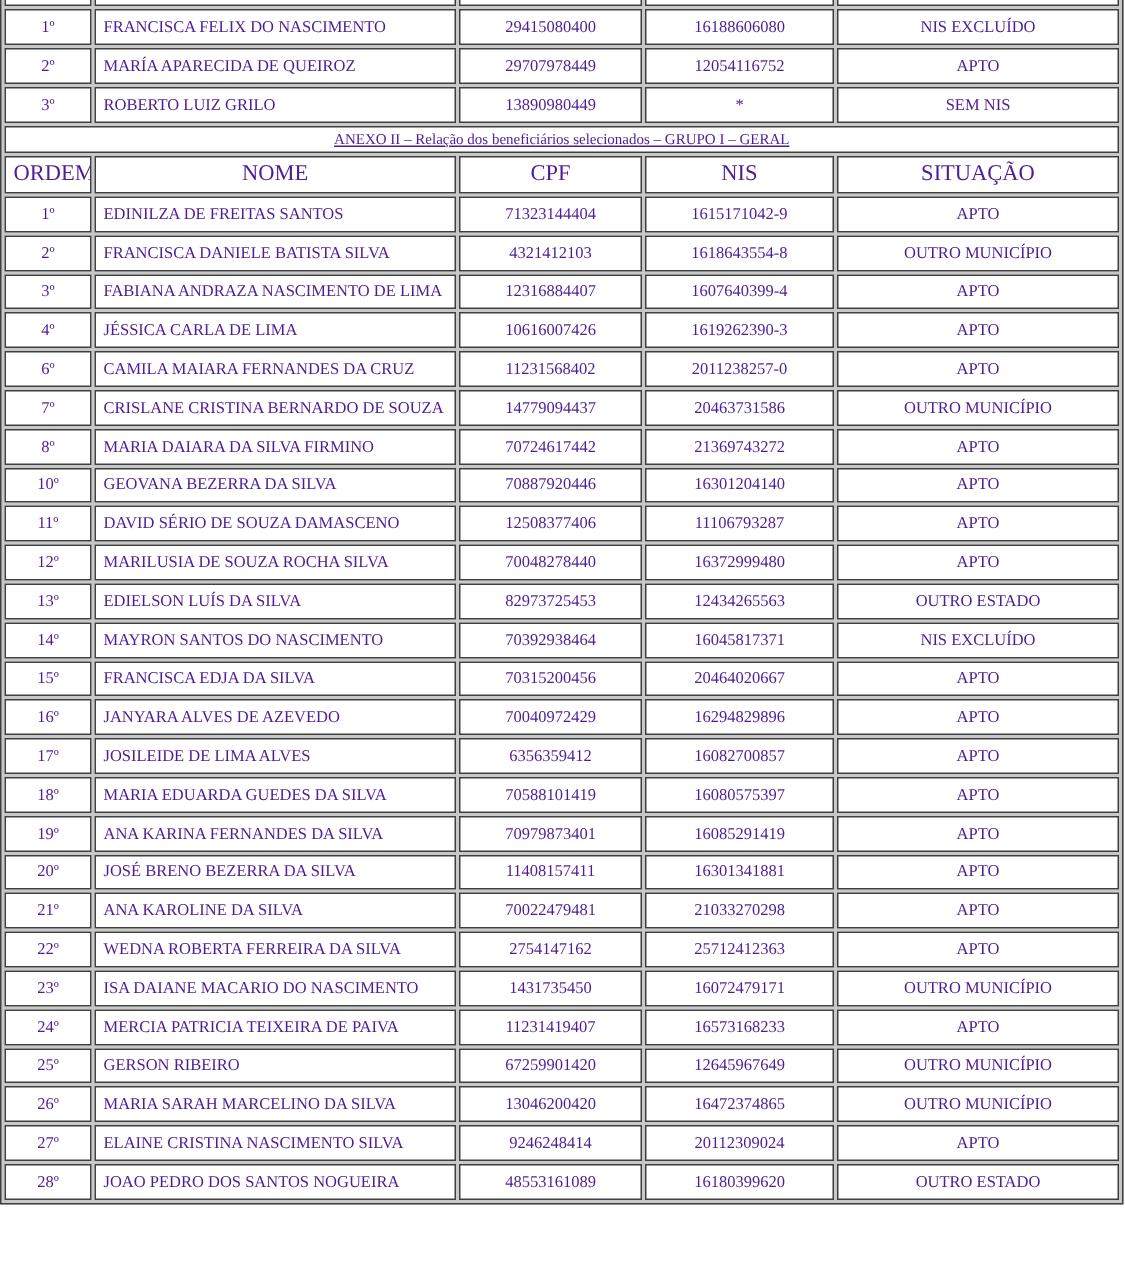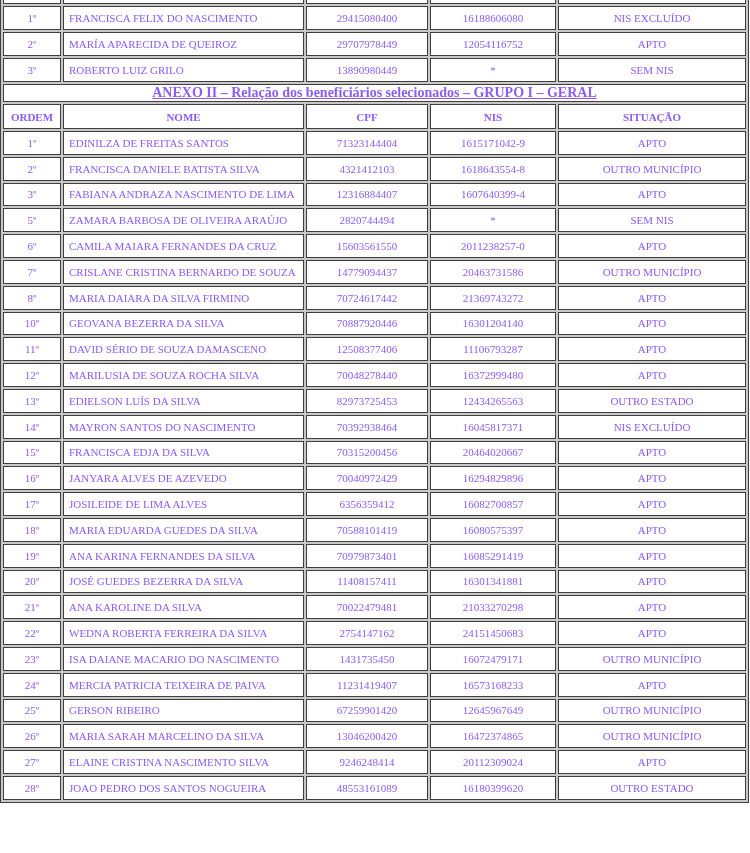"1º" .viewport { color: #8b5cf6 -> #4c1d95 }
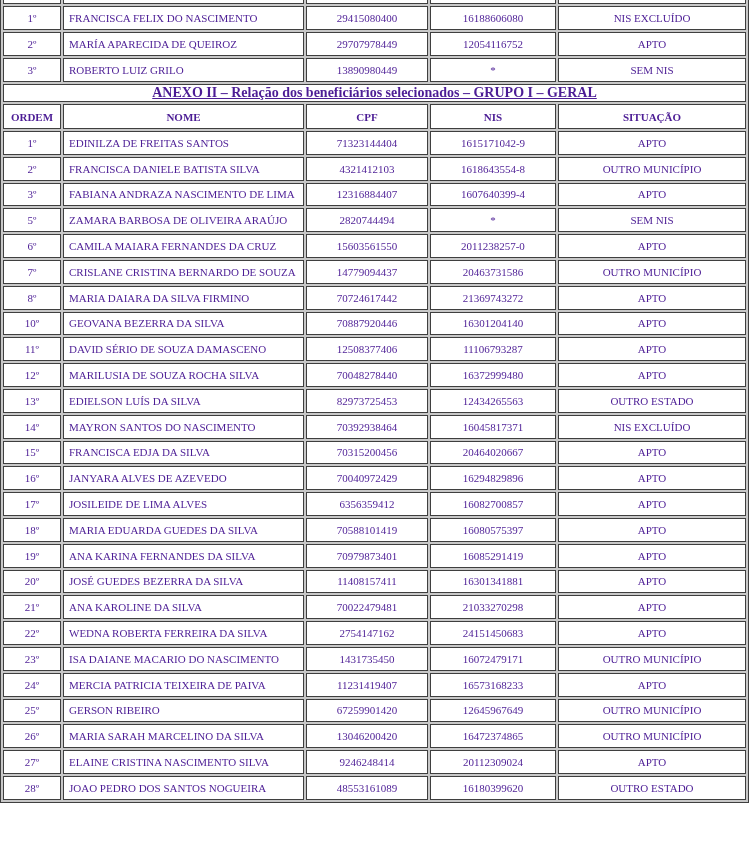"ANEXO II – Relação dos" tr.r-anexo td { font-size: 14px -> 10px; font-weight: bold -> normal }
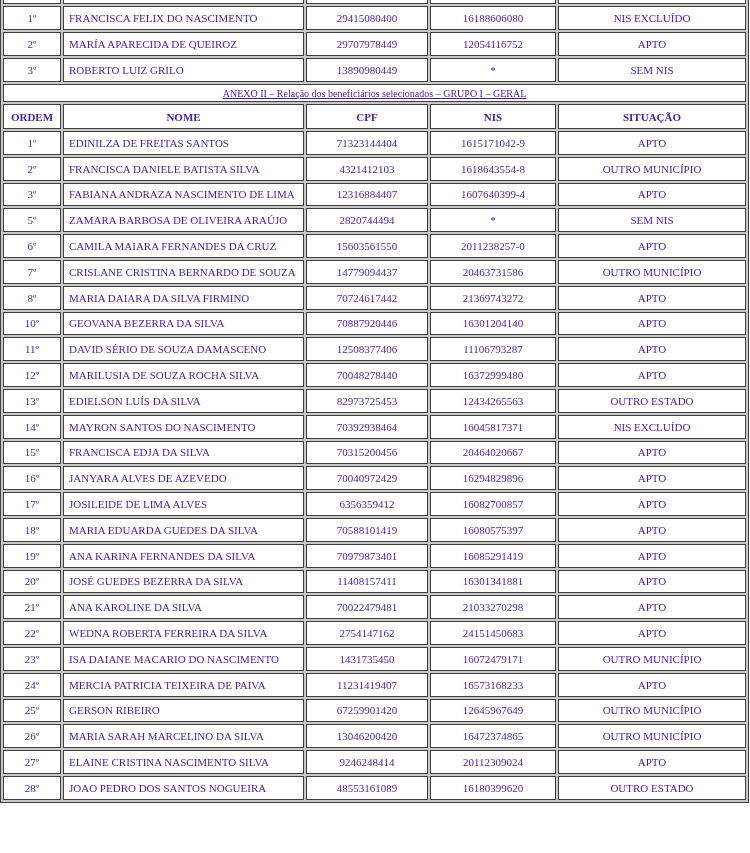"ORDEM" tr.r-head td { font-size: 11px -> 15px; font-weight: bold -> normal }
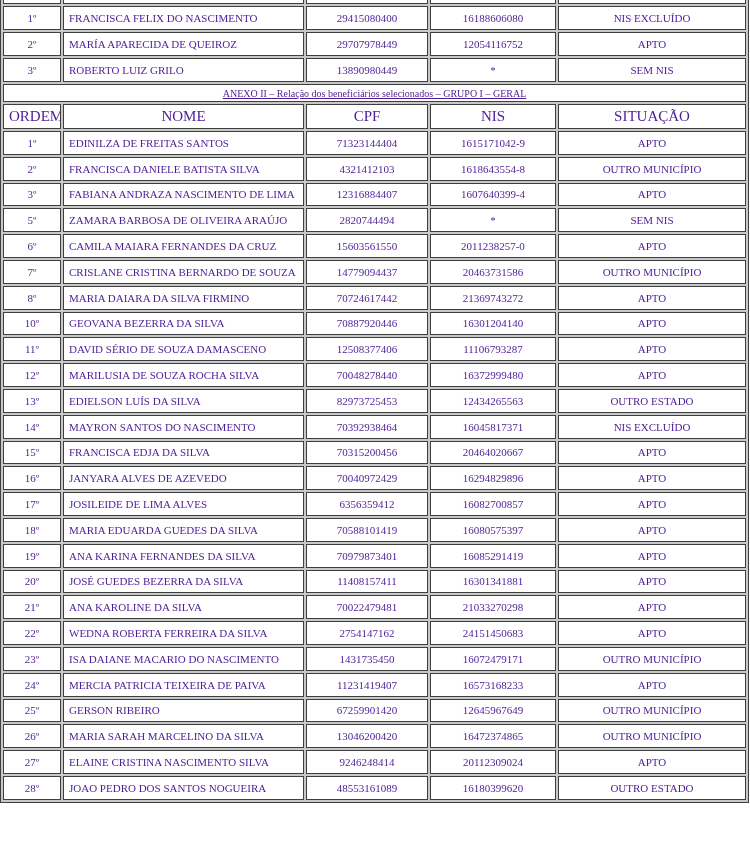"4º" tr.r-data { html: none -> <tr> <td>4º</td> <td>JÉSSICA CARLA DE LIMA</td> <td>10616007426</td> <td>1619262390-3</td> <td>APTO</td> </tr> }
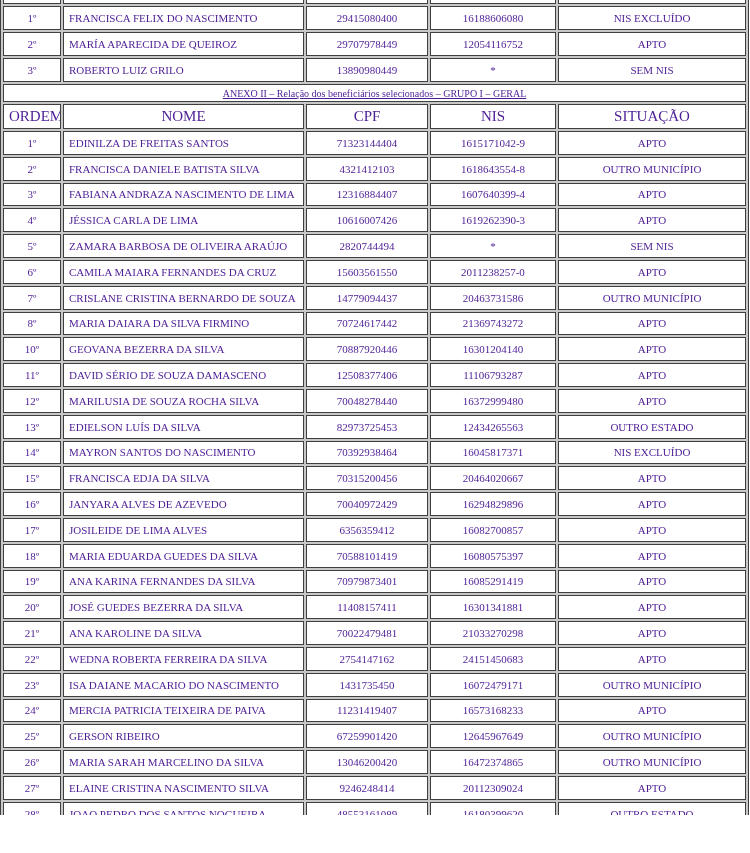"5º" tr.r-data { html: <tr> <td>5º</td> <td>ZAMARA BARBOSA DE OLIVEIRA ARAÚJO</td> <td>2820744494</td> <td>*</td> <td>SEM NIS</td> </tr> -> none }
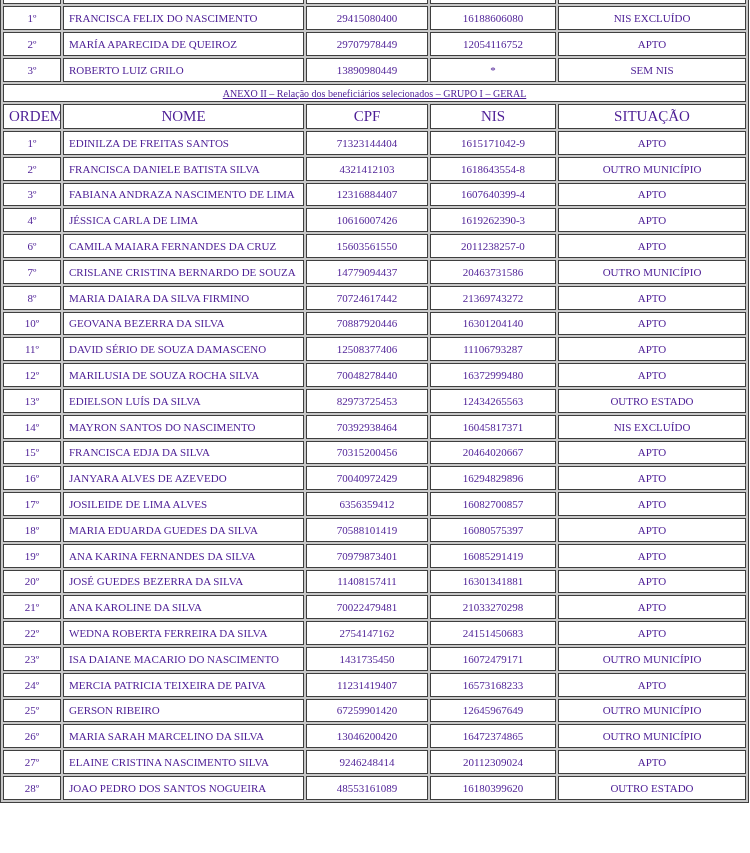"15603561550" td.c-cpf { text: 15603561550 -> 11231568402 }
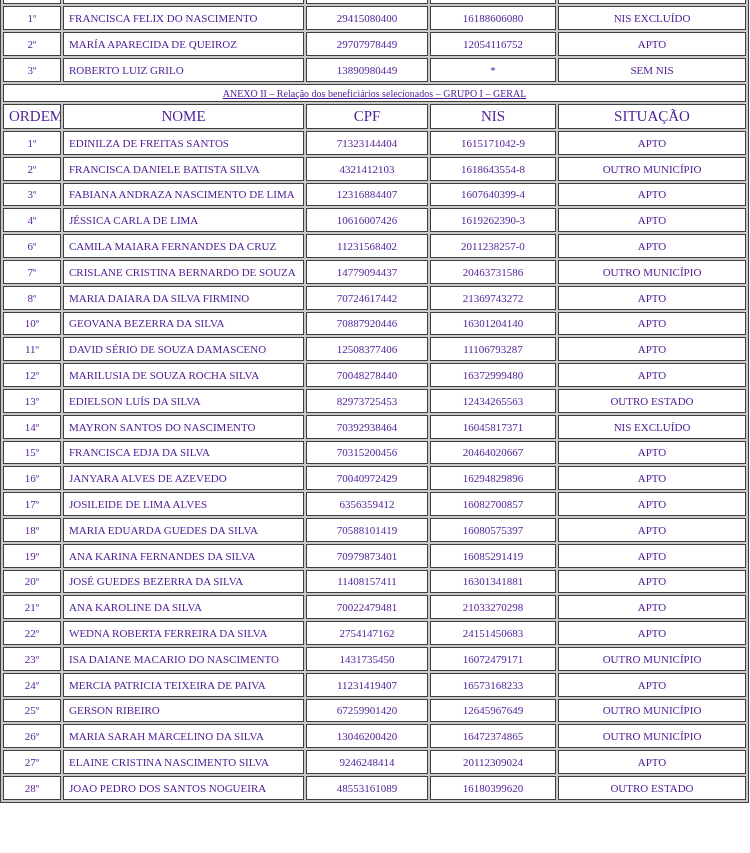"JOSÉ GUEDES BEZERRA DA SILVA" td.c-nome { text: GUEDES -> BRENO }
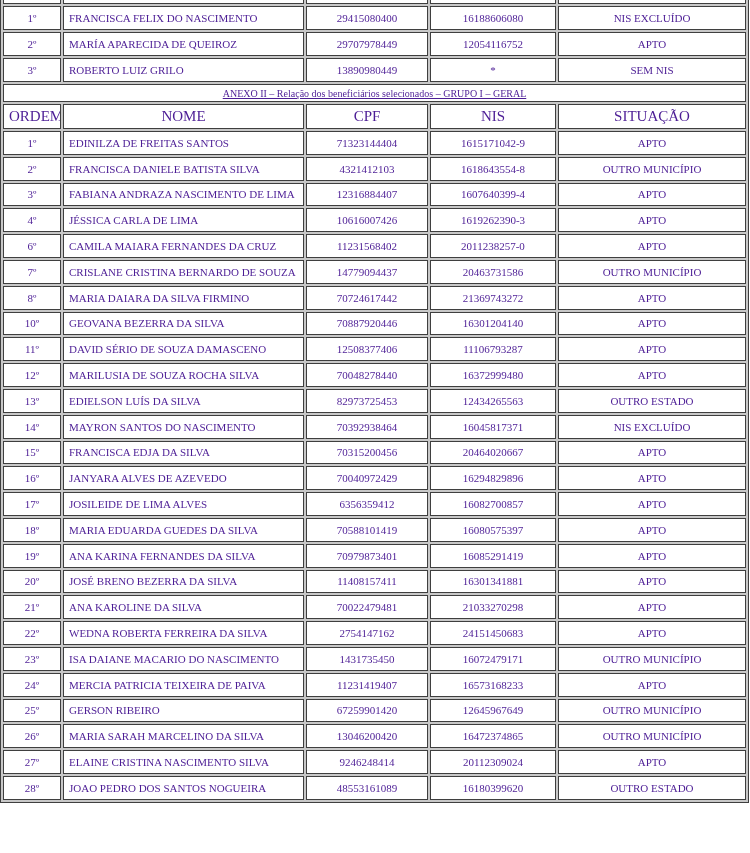"24151450683" td.c-nis { text: 24151450683 -> 25712412363 }
